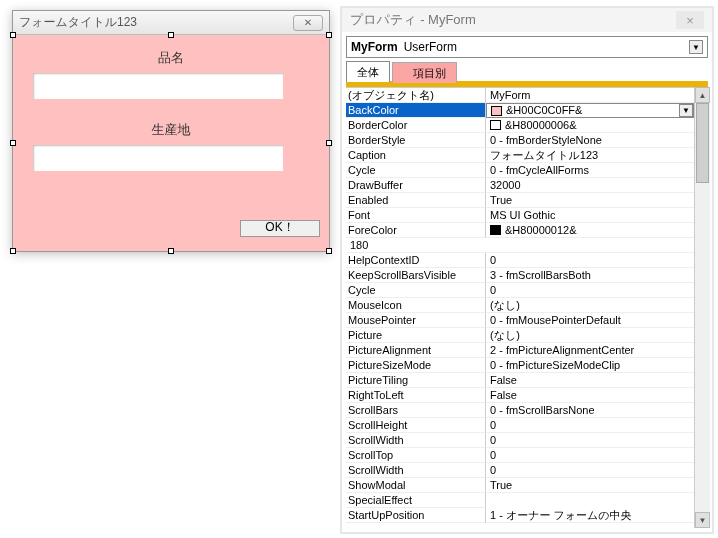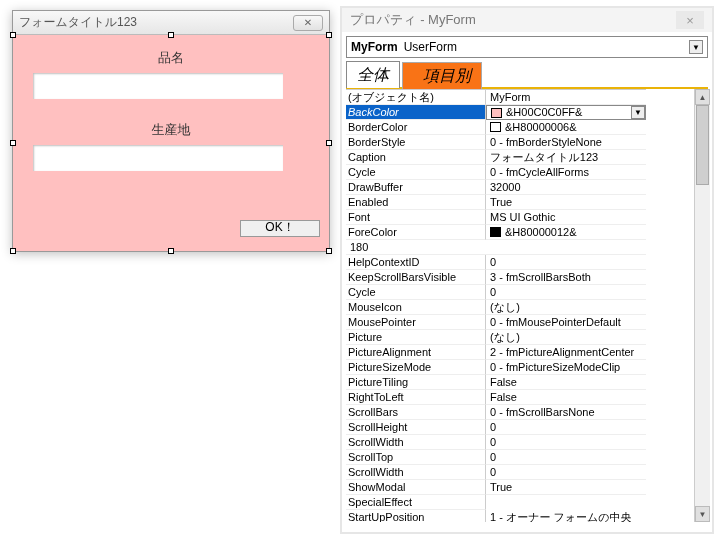"全体" .prop-tabs { border-bottom: 2px solid #eab308 -> 6px solid #eab308; font-size: 16px -> 11px; font-style: italic -> none }
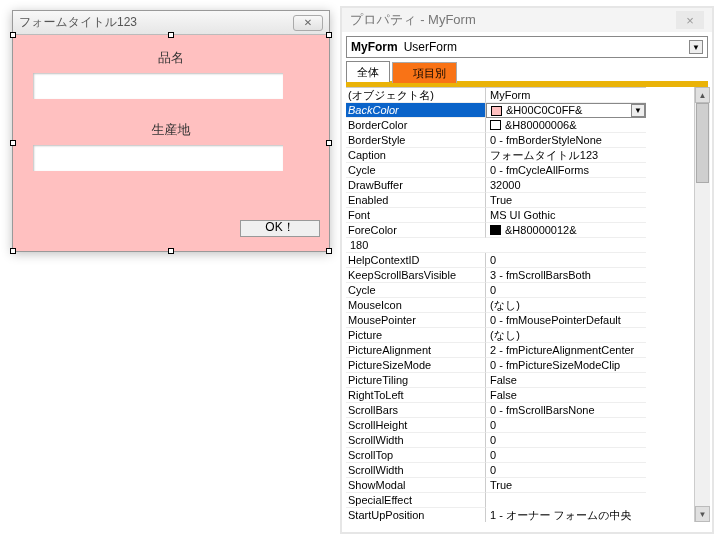"項目別" .prop-tab.inactive { background: #f97316 -> #fca5a5 }
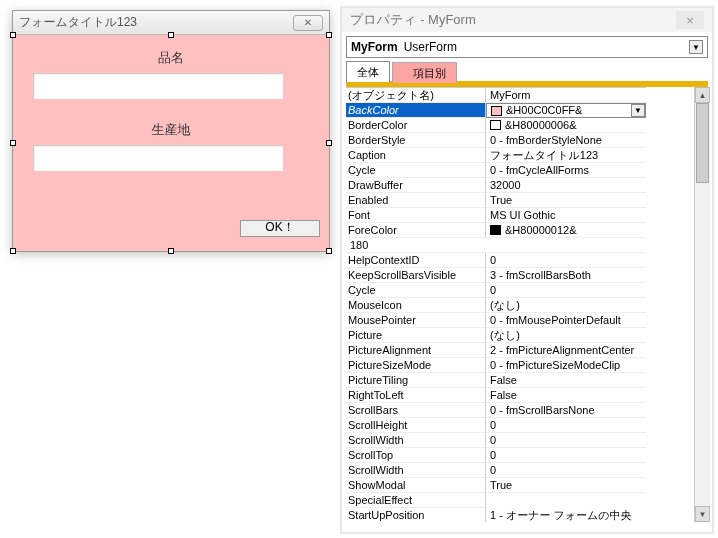"(オブジェクト名)" .prop-grid-wrap { gap: 48px -> none; margin: 0 2px 10px 4px -> 0 2px 4px 4px }
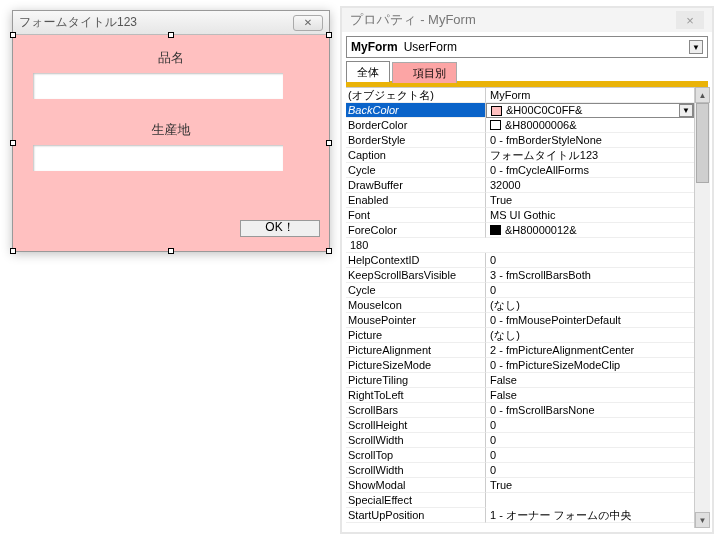"BackColor" .prop-row.selected .prop-name { font-style: italic -> none }
